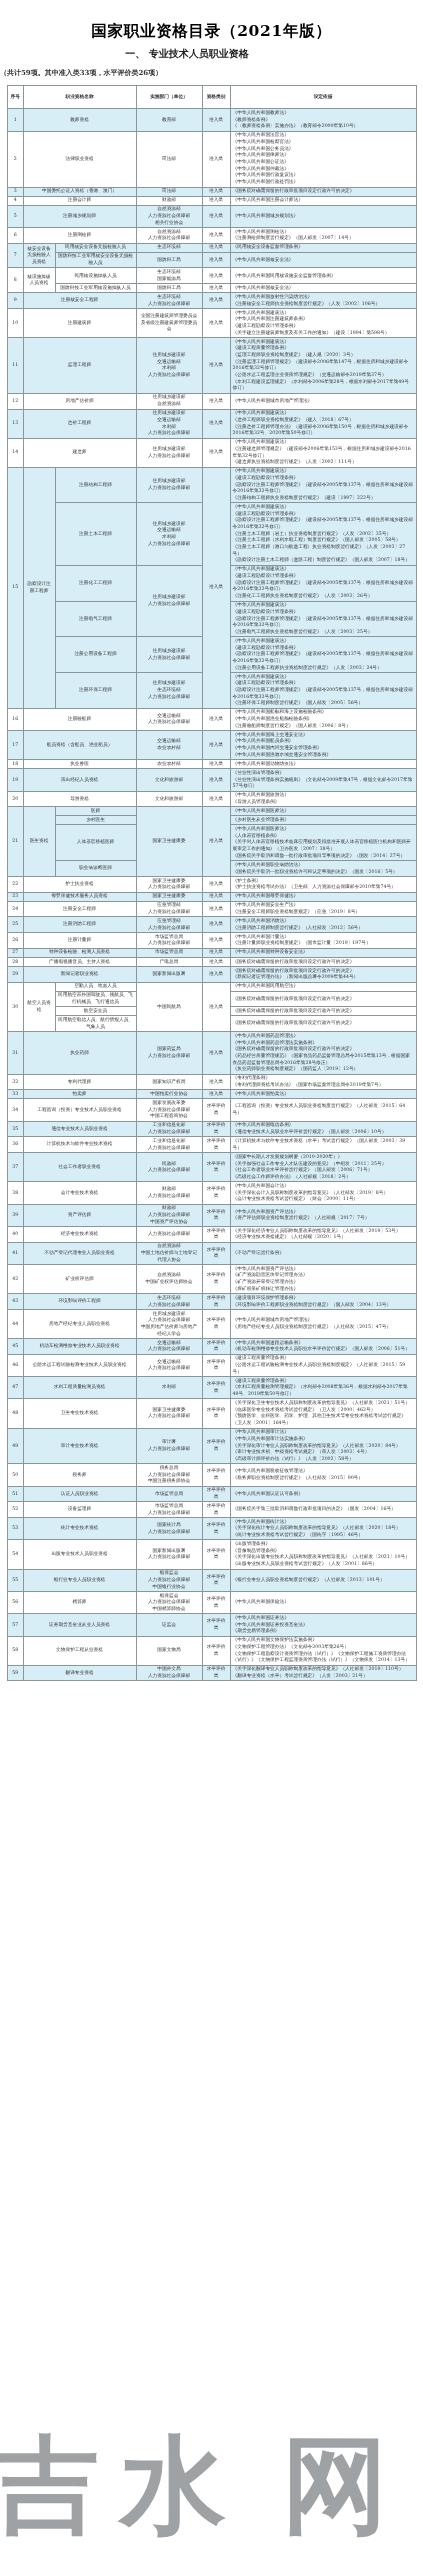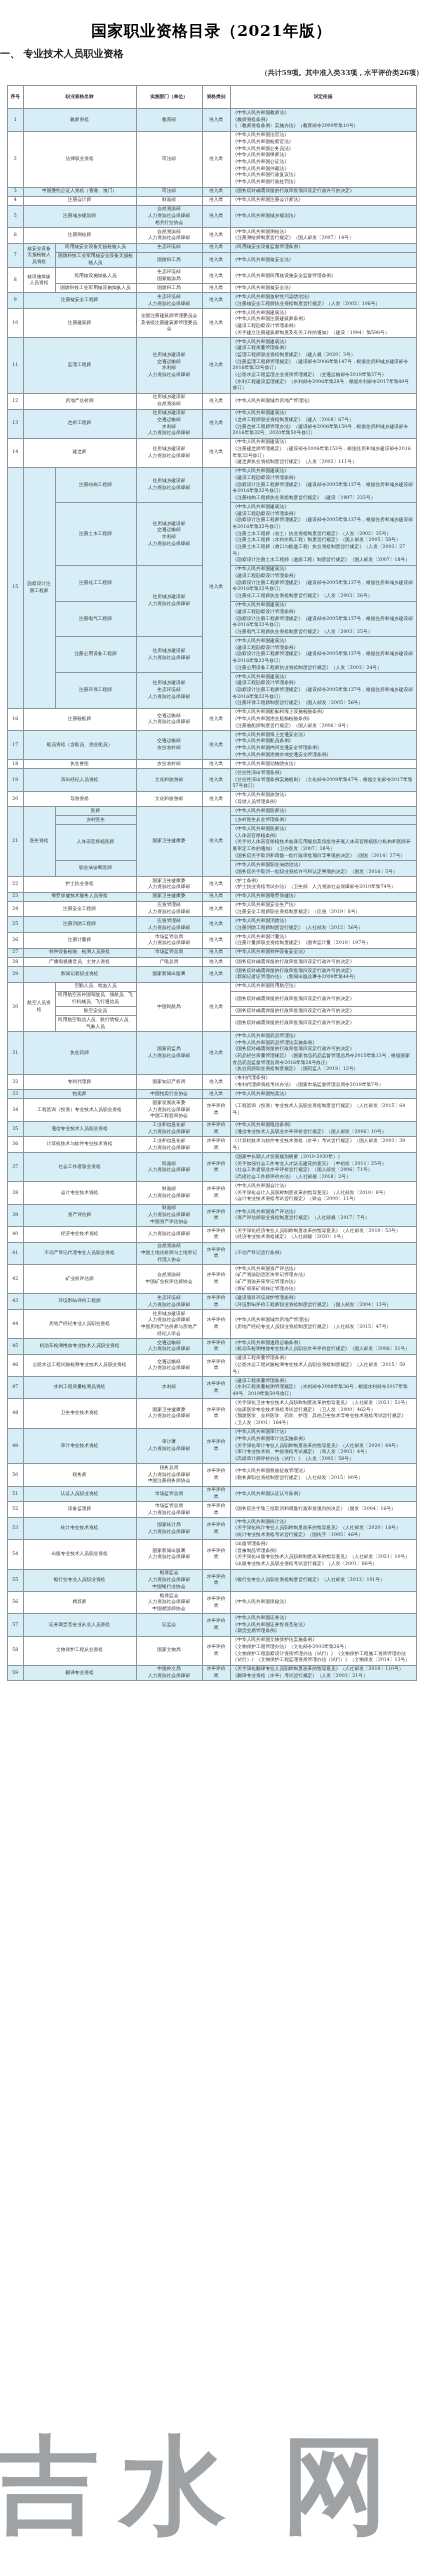"一、 专业技术人员职业资格" .subtitle { text-align: none -> center }
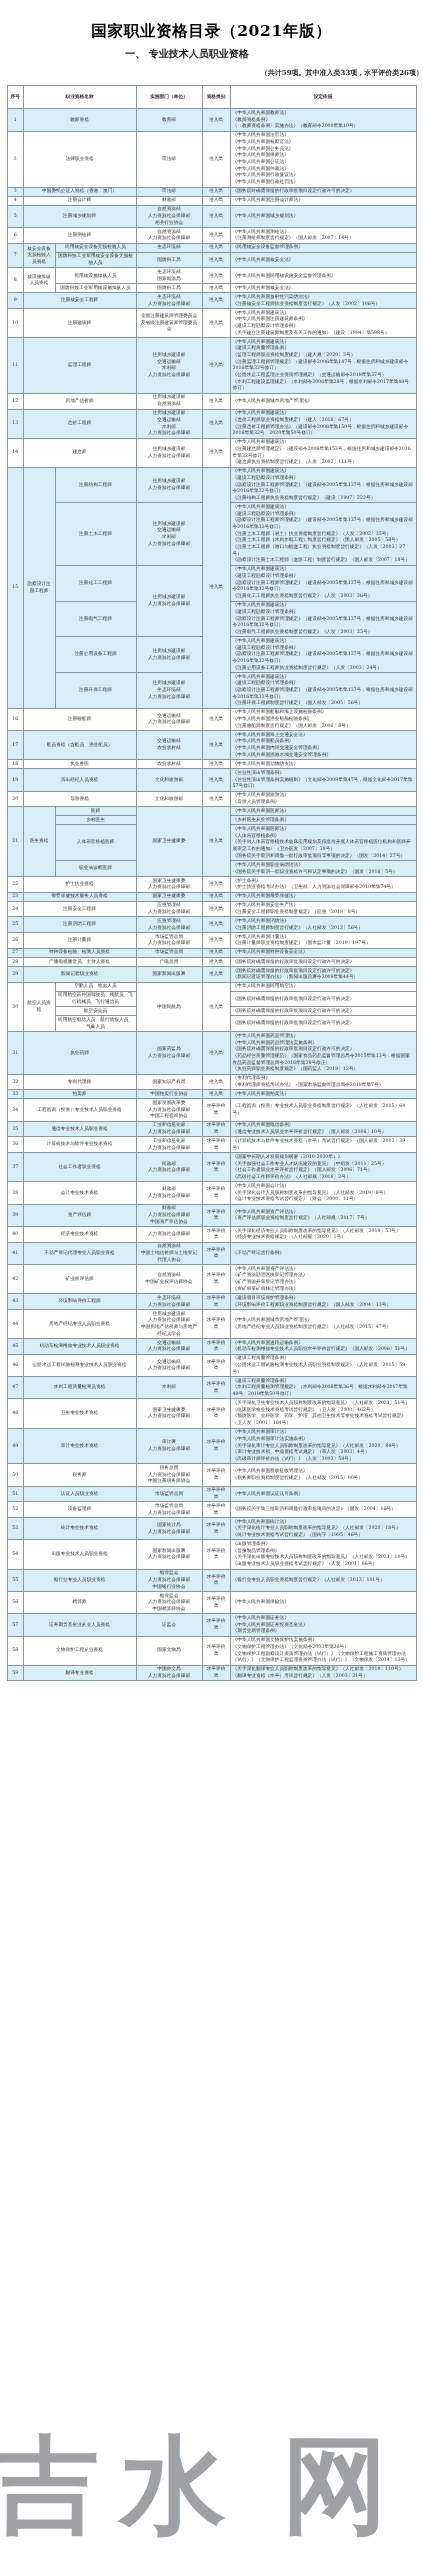"（共计59项。其中准入类33项，水平评价类26项）" .count { text-align: right -> left }
